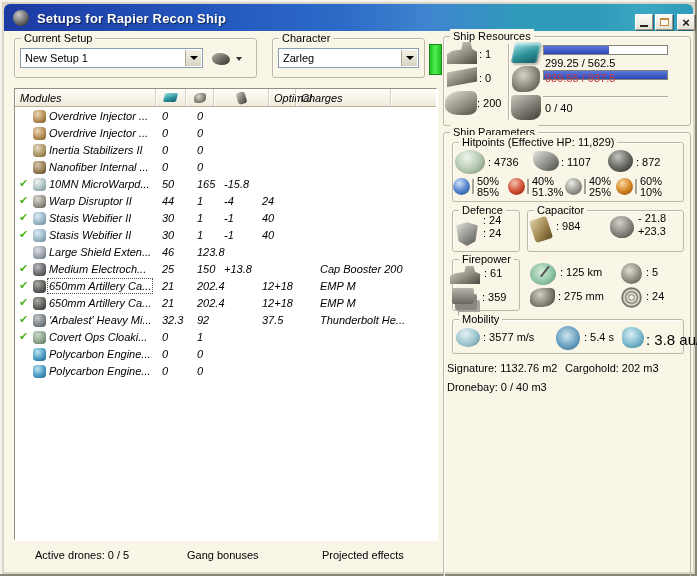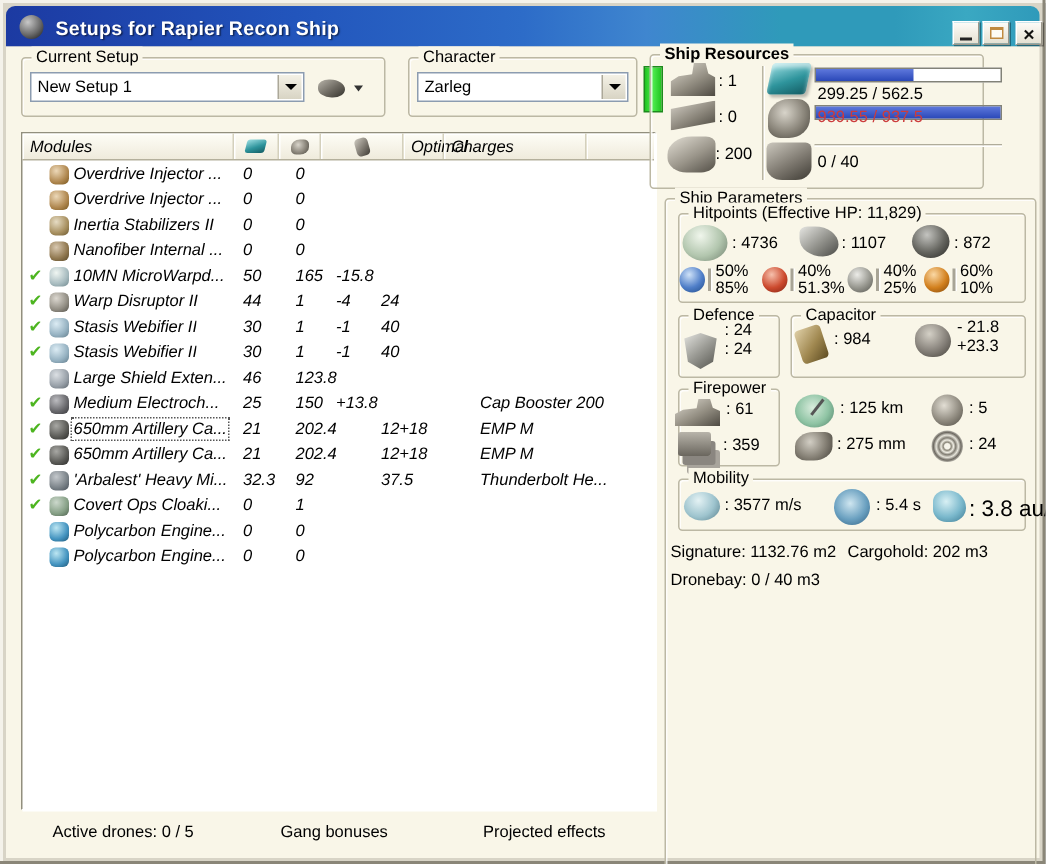"Ship Resources" div.gbox { font-weight: bold -> none; left: 433px -> 443px; width: 223px -> 248px }
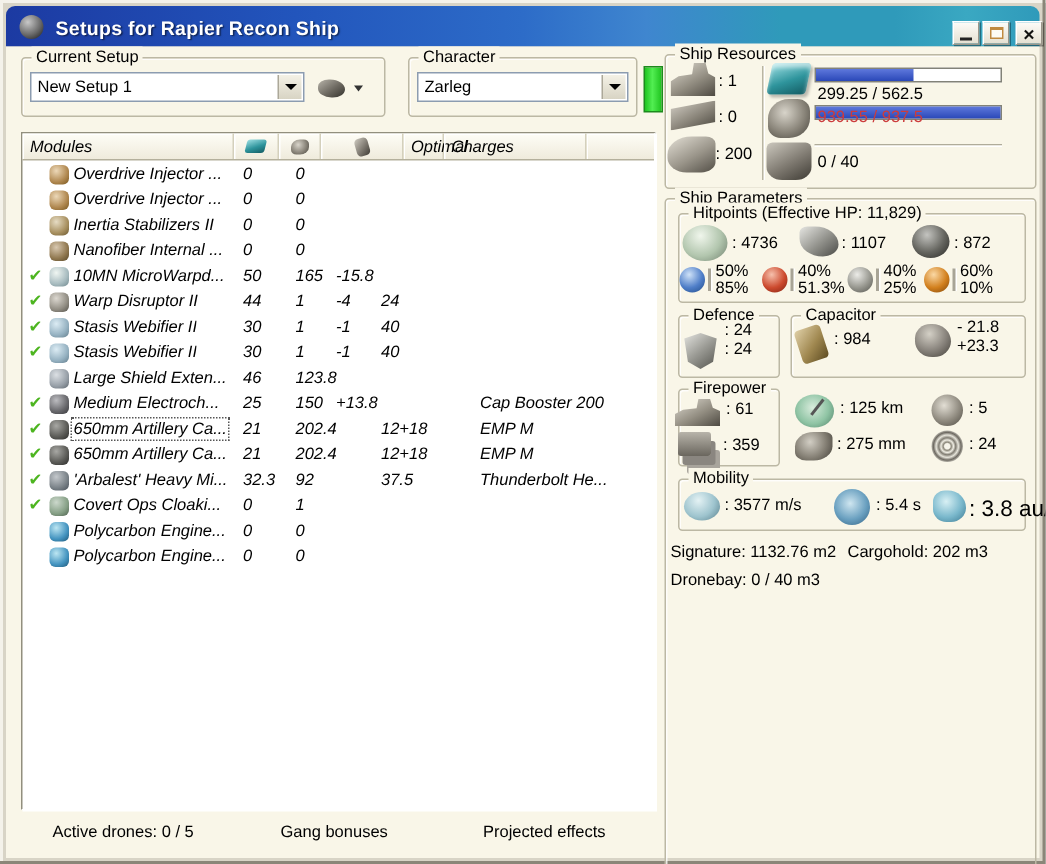"24" .c-opt { left: 238px -> 246px }
